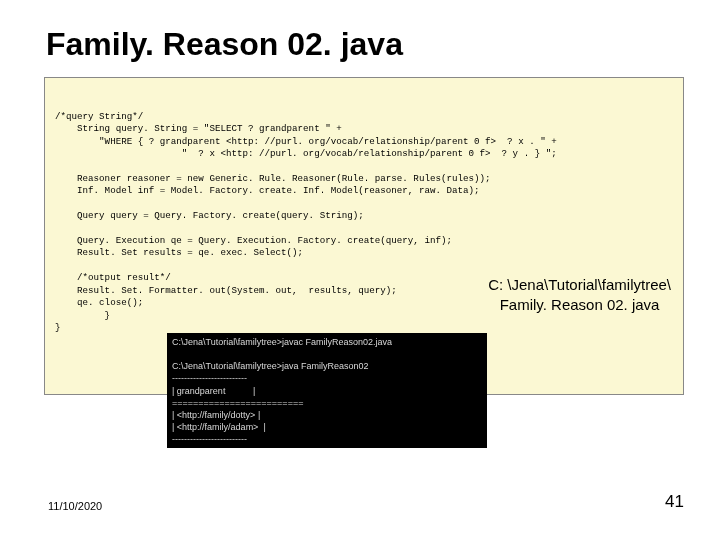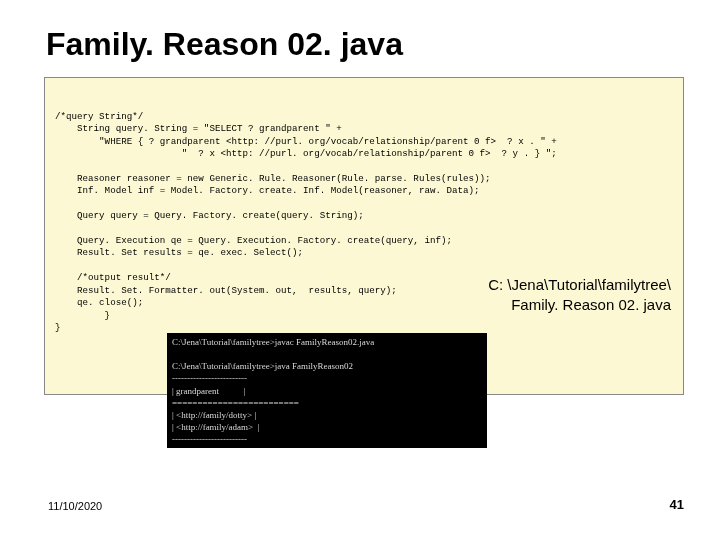"C: \Jena\Tutorial\familytree\" .path-label { text-align: right -> center }
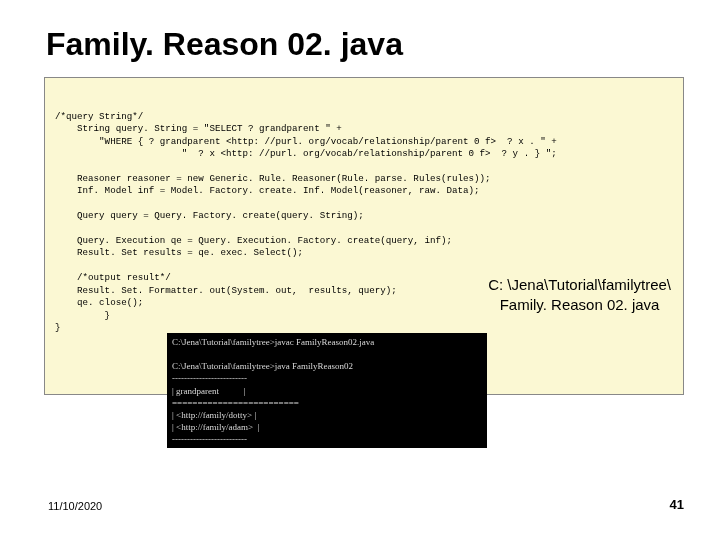"C:\Jena\Tutorial\familytree>javac" .terminal { font-family: Liberation Serif, serif -> Liberation Sans, sans-serif }
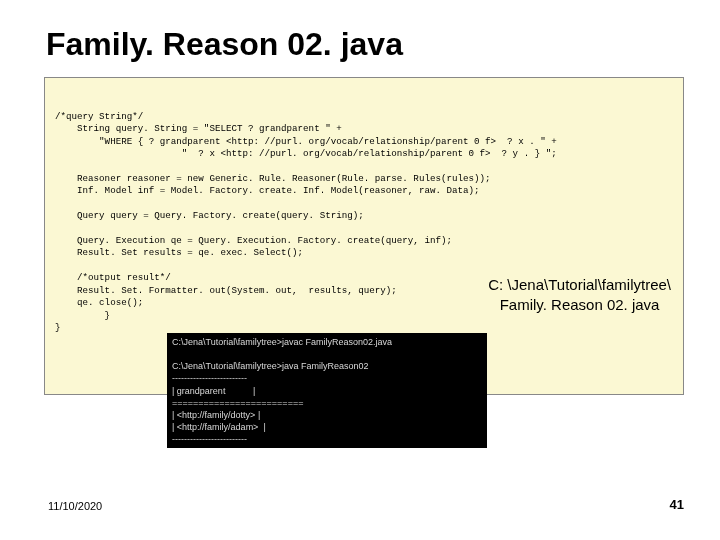"41" .footer-page { font-size: 13px -> 17px; font-weight: bold -> none }
